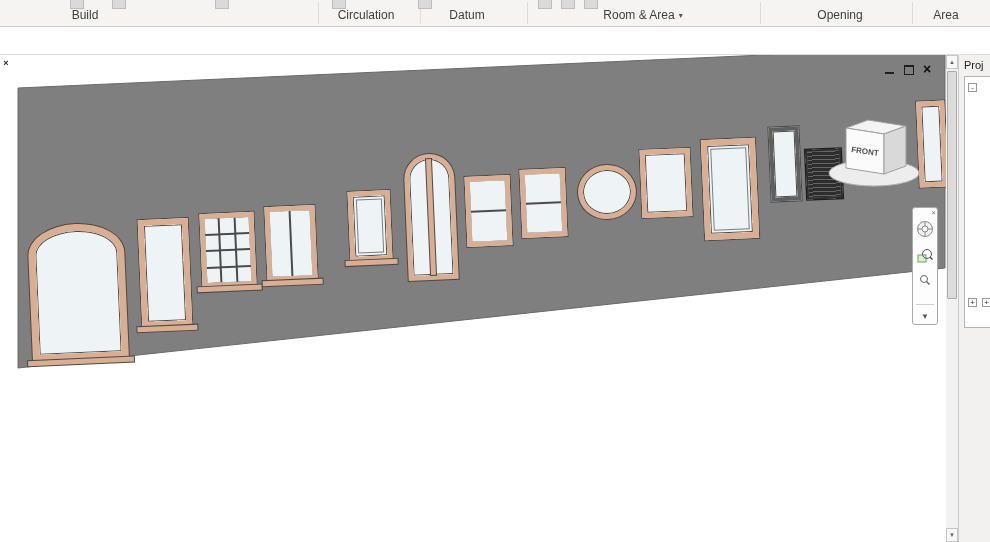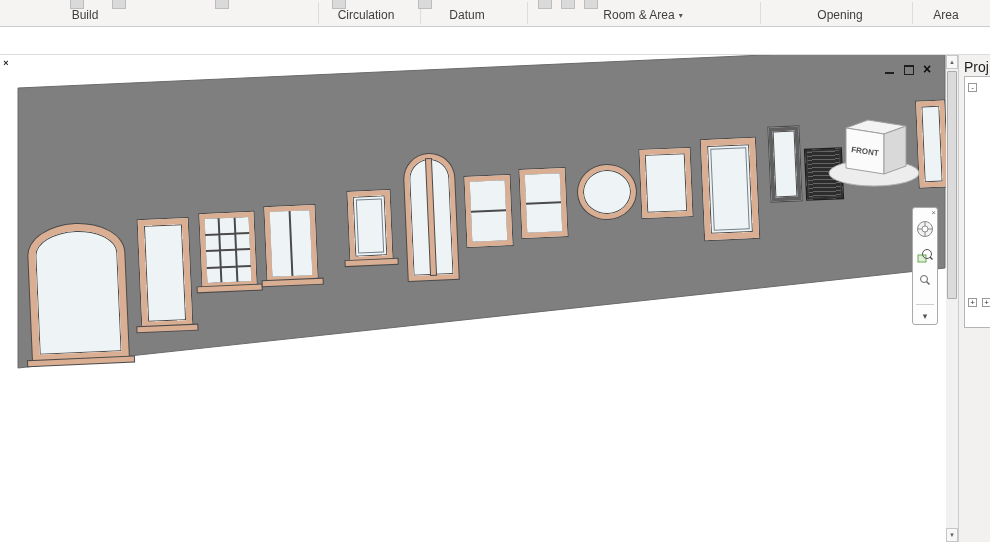"Proj" .rpanel-title { font-size: 14px -> 11px }
